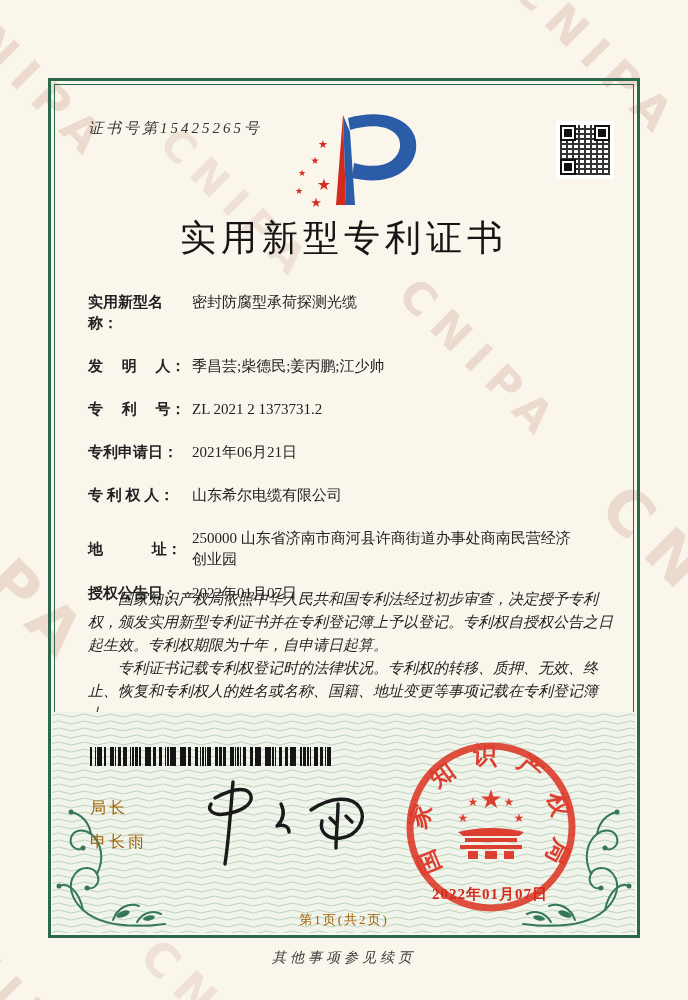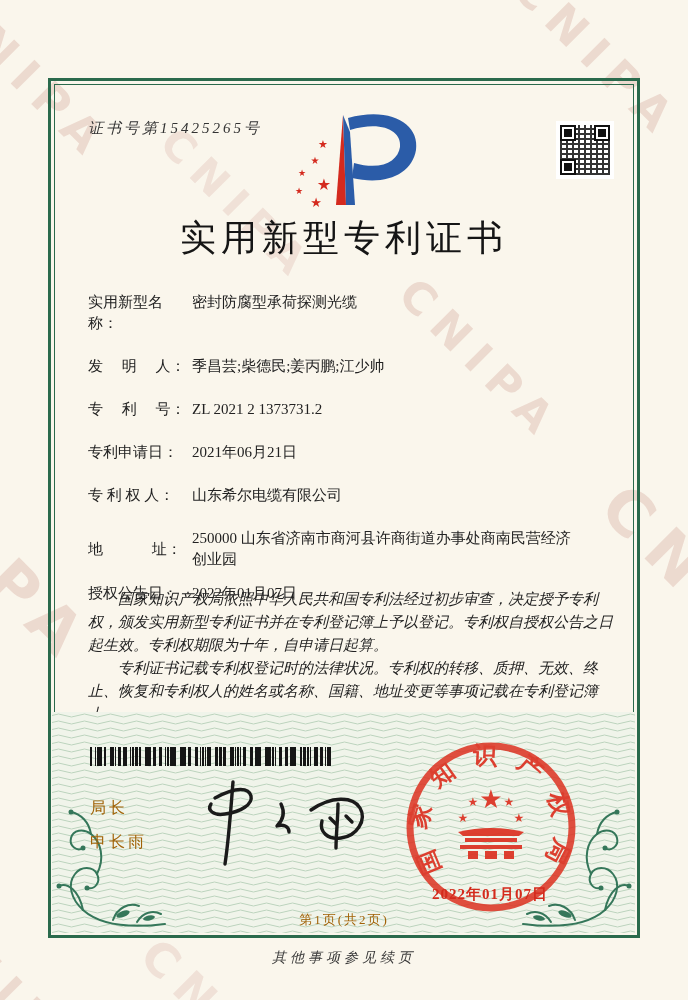"实用新型名称：" .row .lbl { font-weight: none -> bold }
